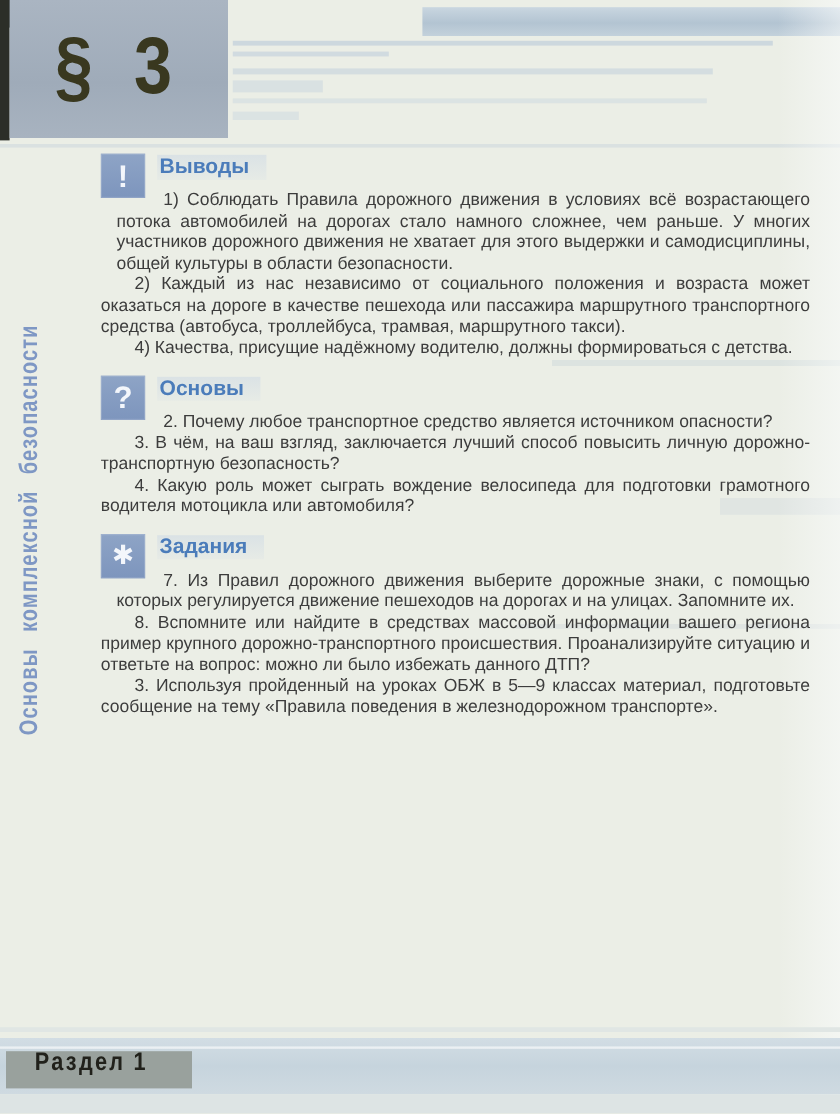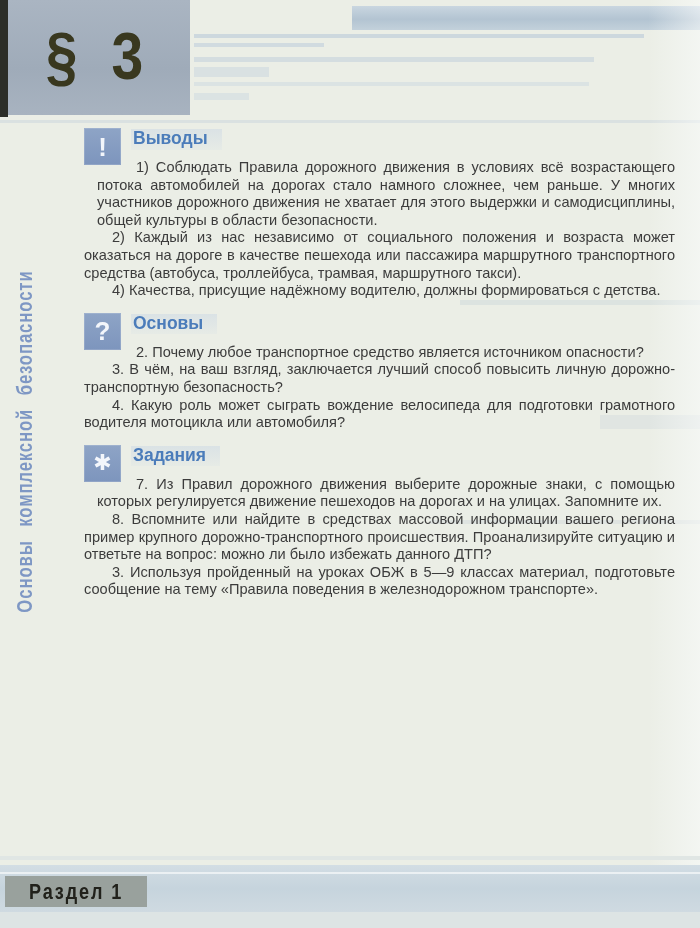"Раздел 1" .footer-bar { align-items: center -> none; width: 142px -> 155px }
